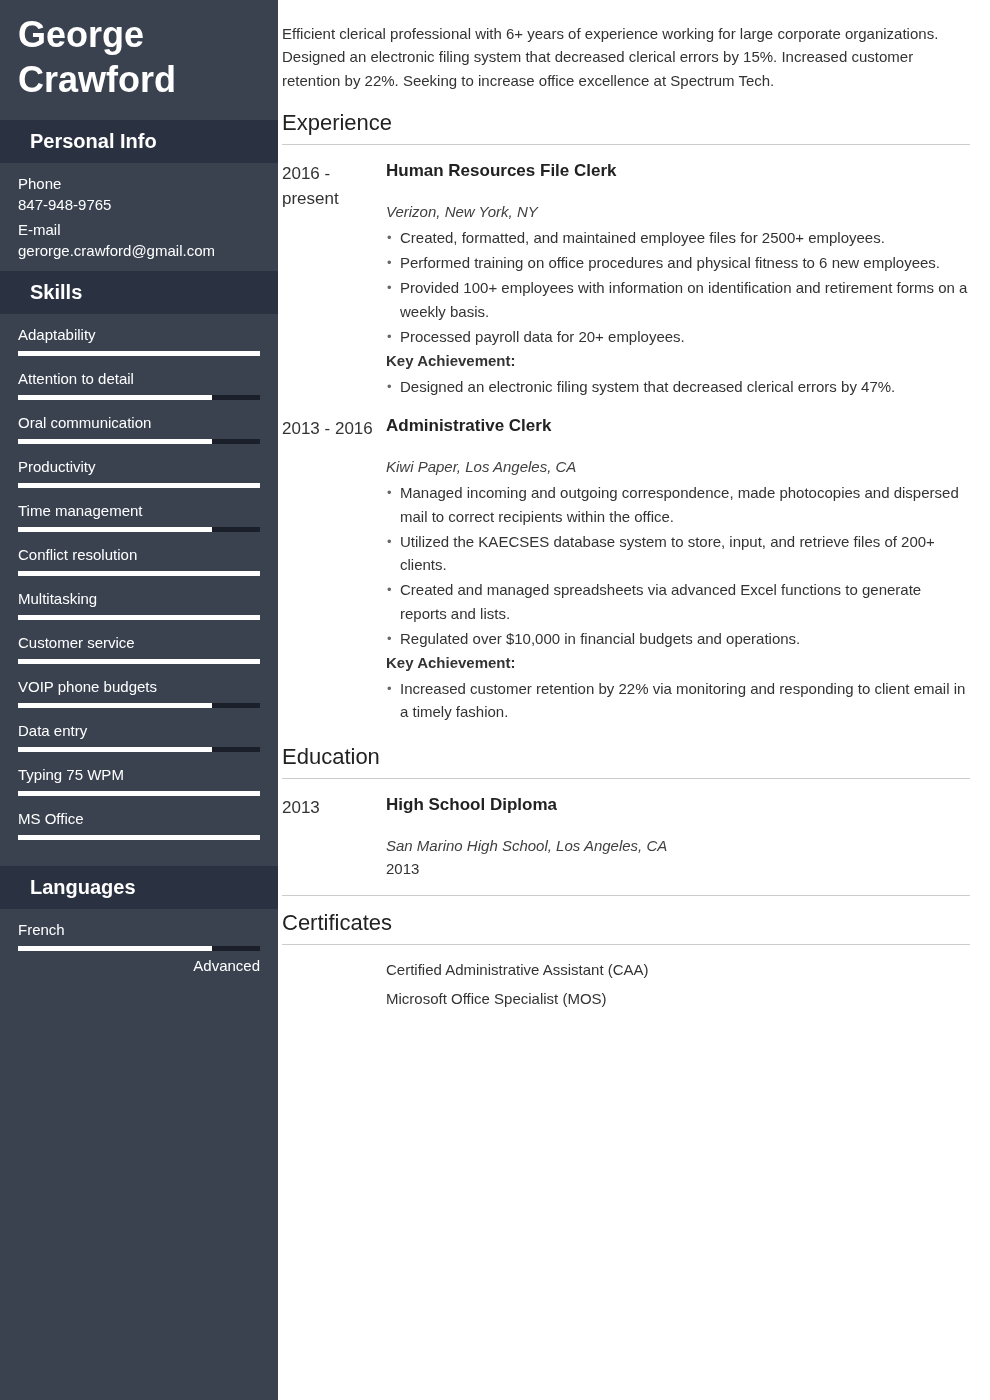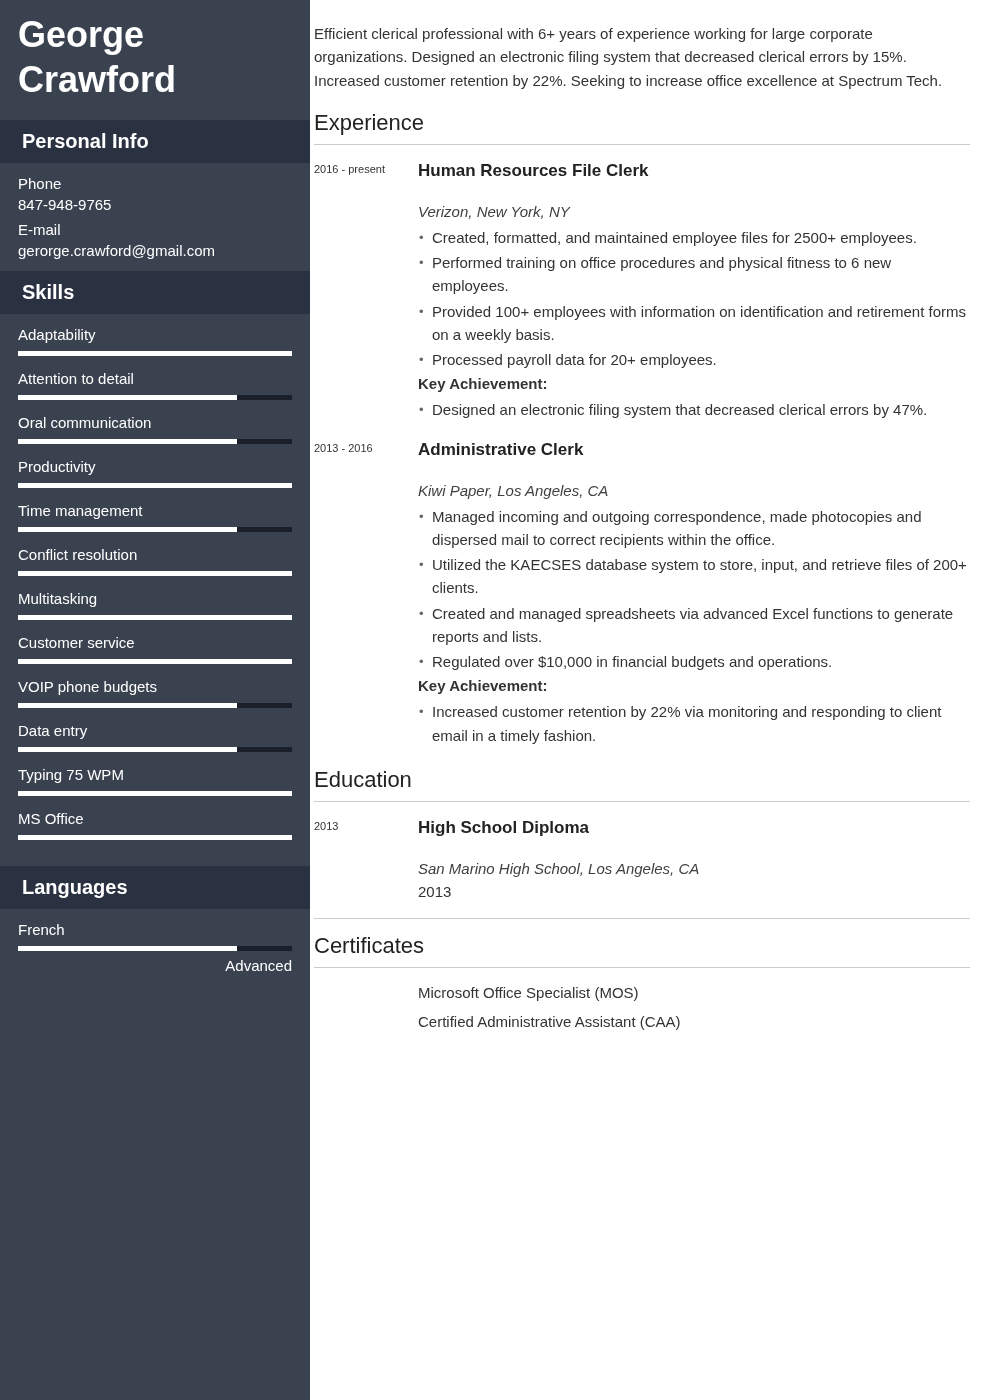"George Crawford" .sidebar { width: 310px -> 278px }
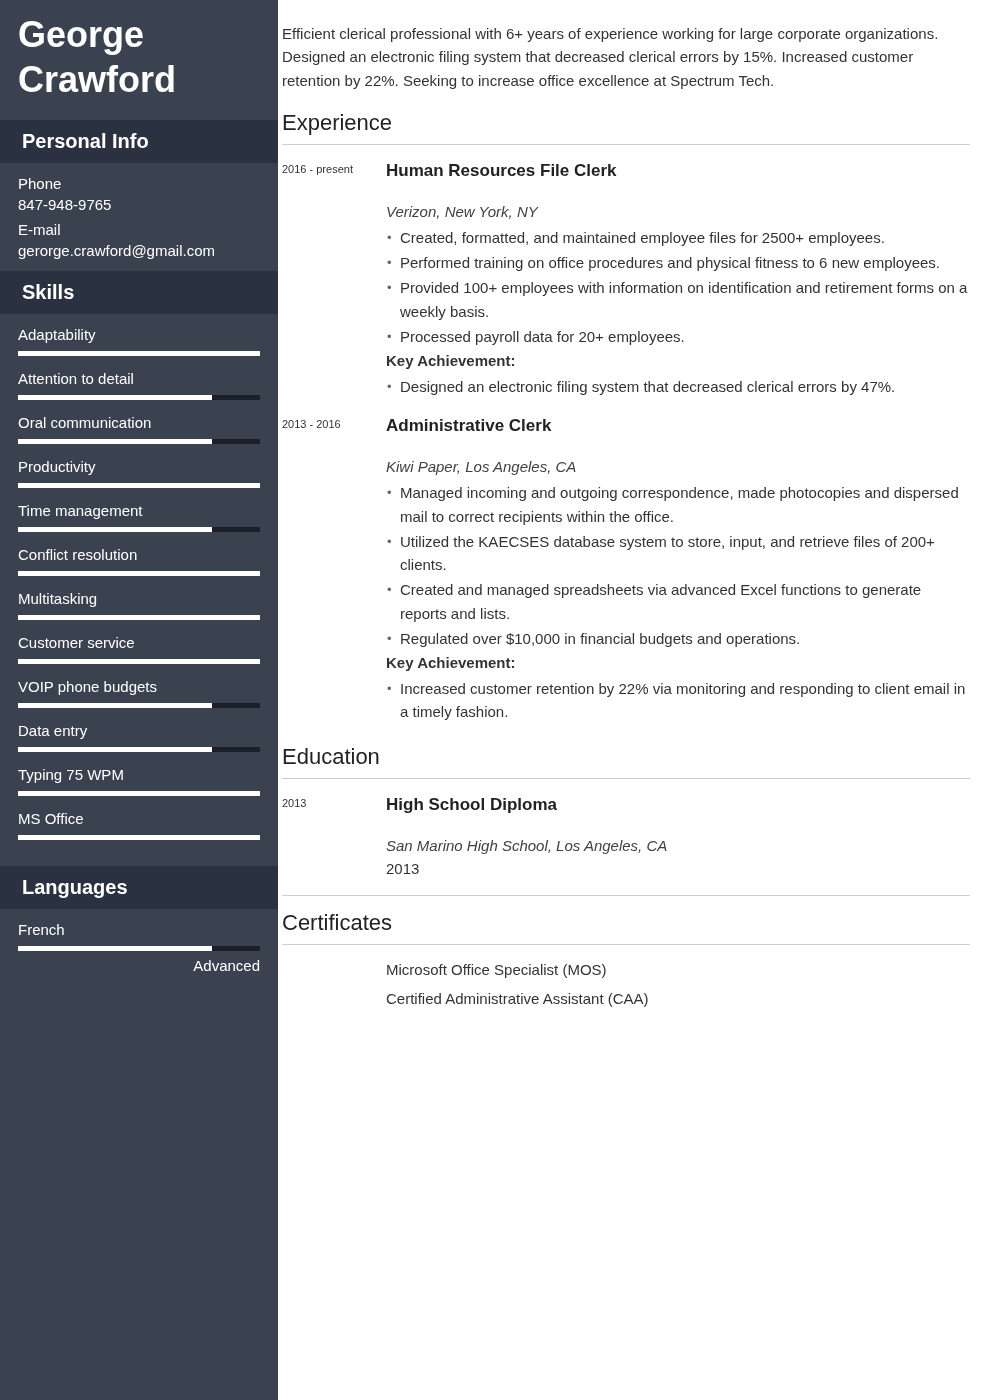"Personal Info" .side-heading { padding: 10px 22px -> 10px 30px }
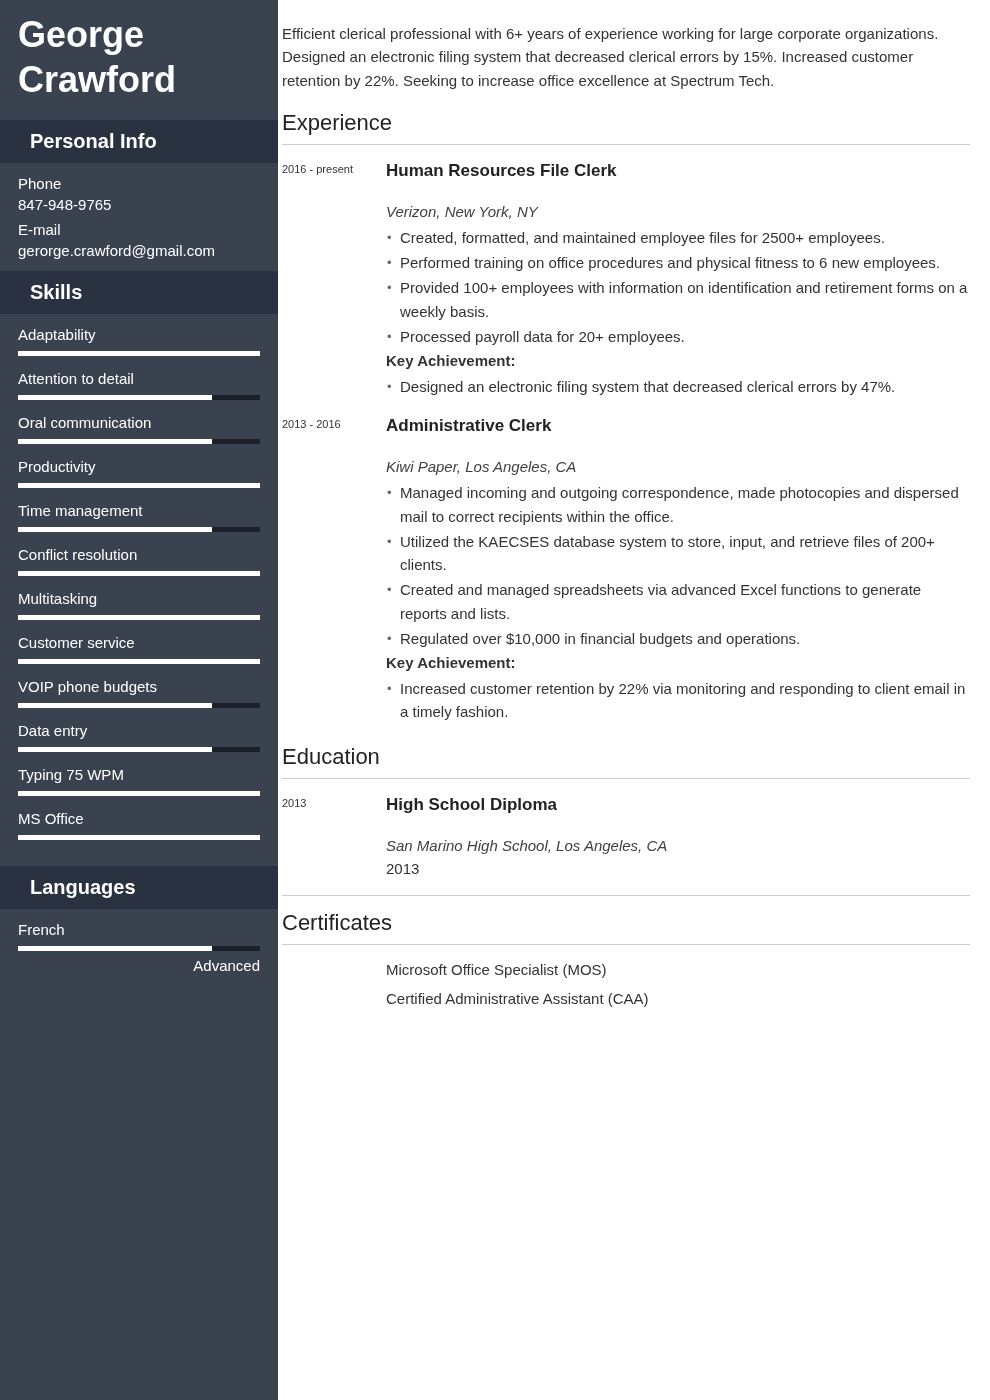"2016 - present" .entry-date { font-size: 11px -> 17px }
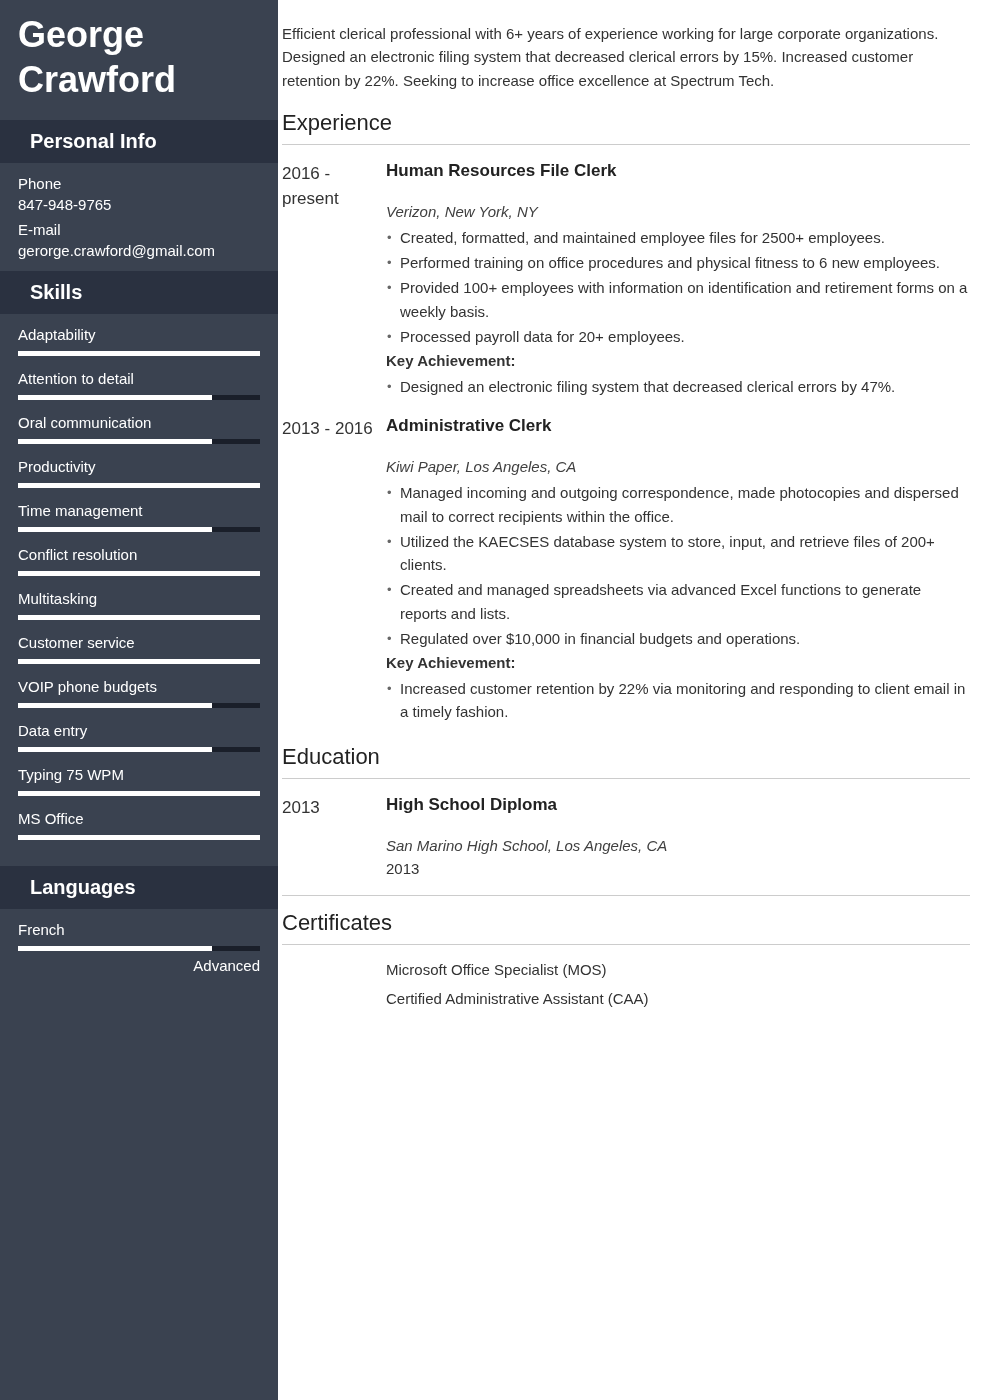"Microsoft Office Specialist (MOS)" div.cert-item { order: before "Certified Administrative Assistant (CAA)" -> after "Certified Administrative Assistant (CAA)" }
